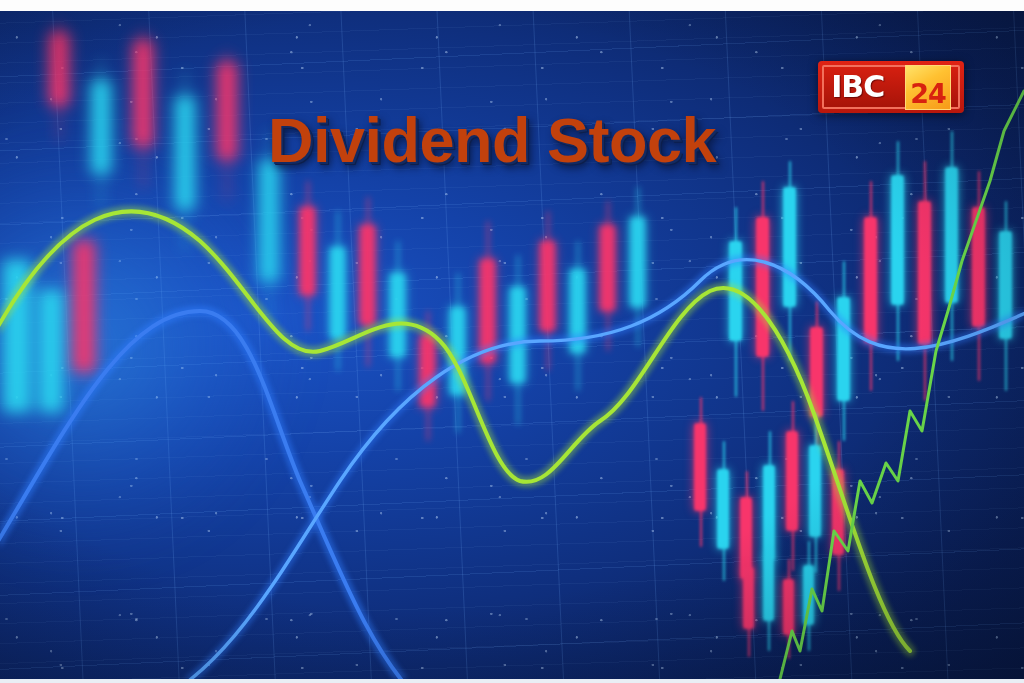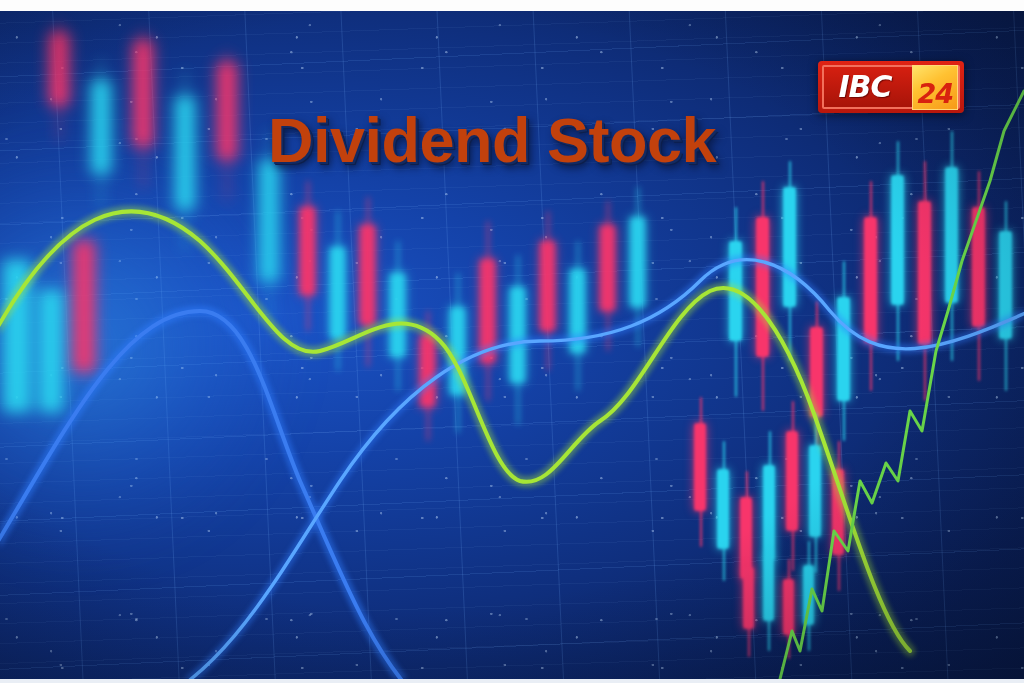"IBC" .logo-inner { font-style: italic -> none; justify-content: flex-end -> center }
